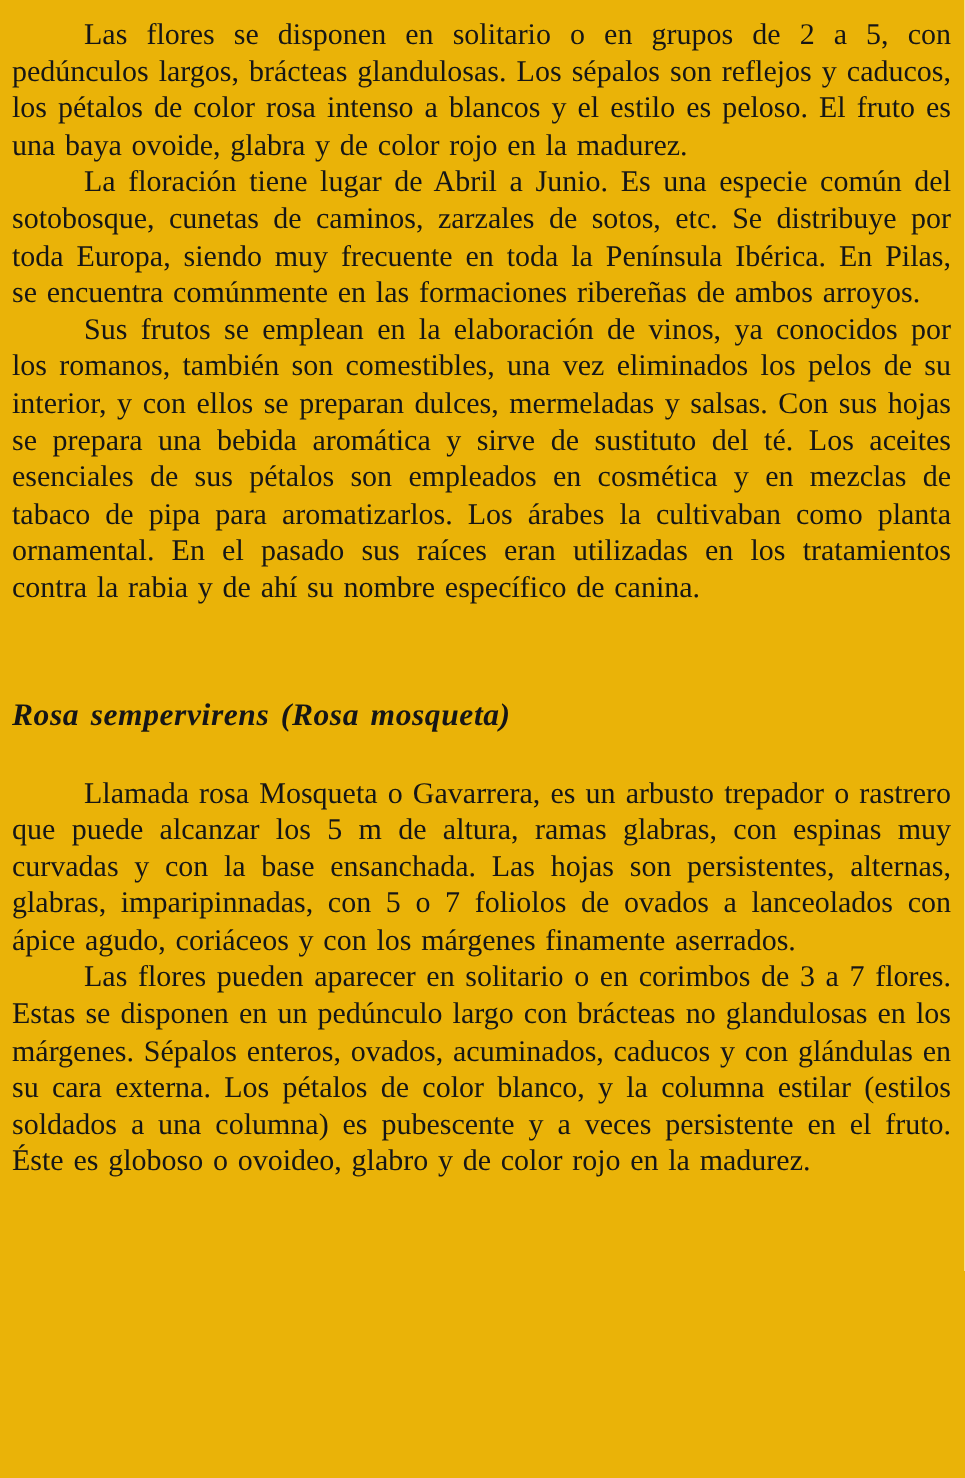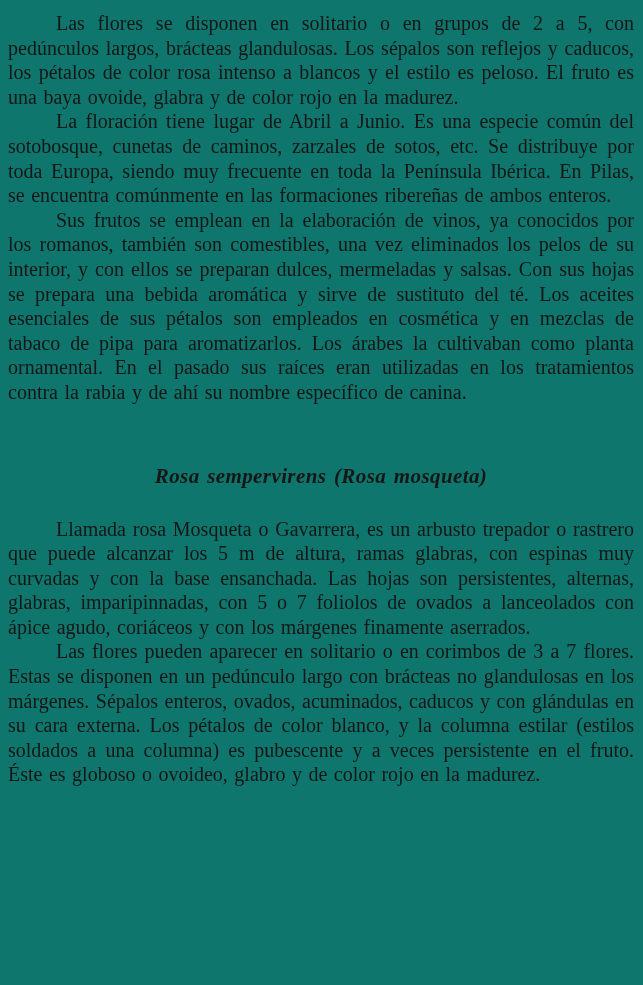"Las flores se disponen en" .page { background: #0f766e -> #eab308 }
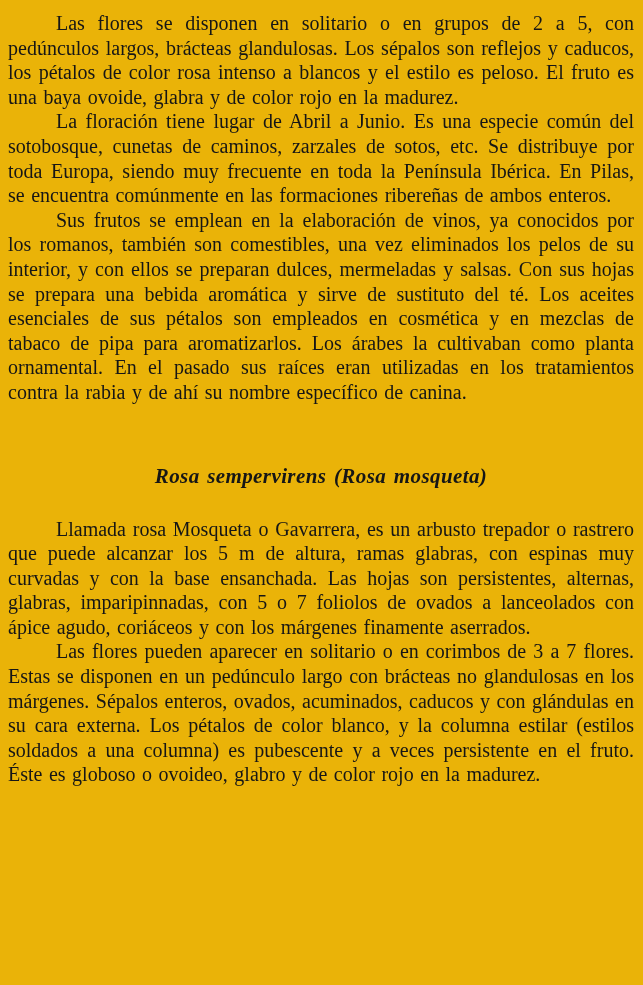"La floración tiene lugar de" p.para { text: enteros -> arroyos }
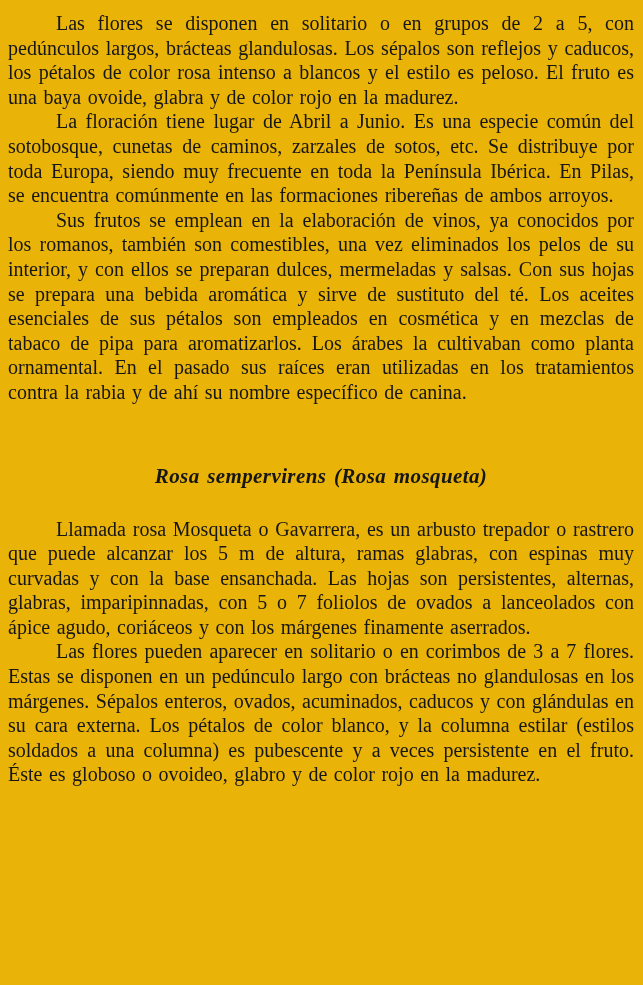"Rosa sempervirens (Rosa mosqueta)" .heading { text-align: center -> none }
